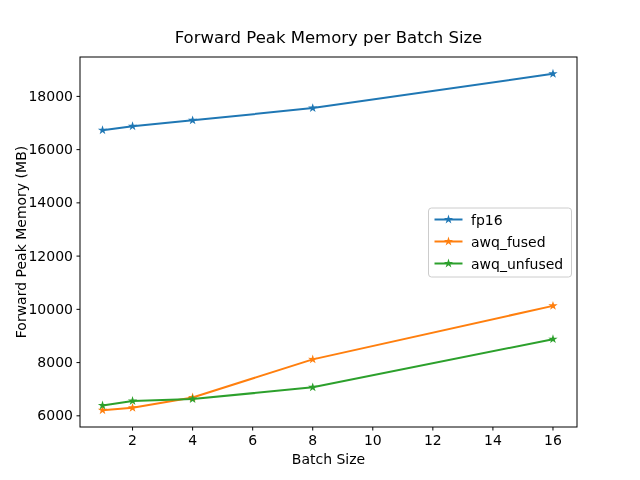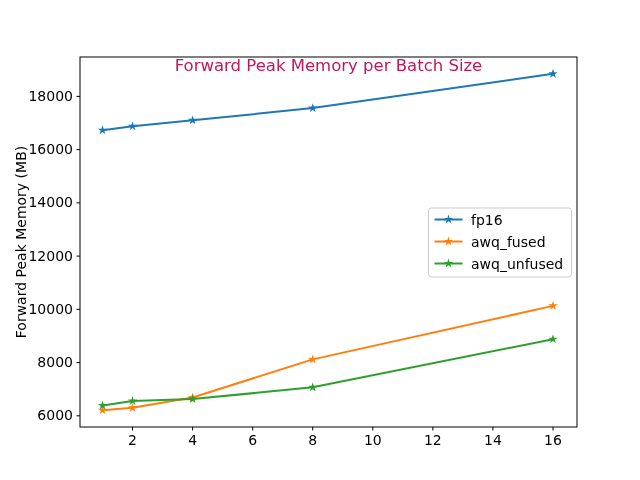"Forward Peak Memory per Batch" .chart-title { color: #be185d -> #000000; margin-top: 28px -> none }
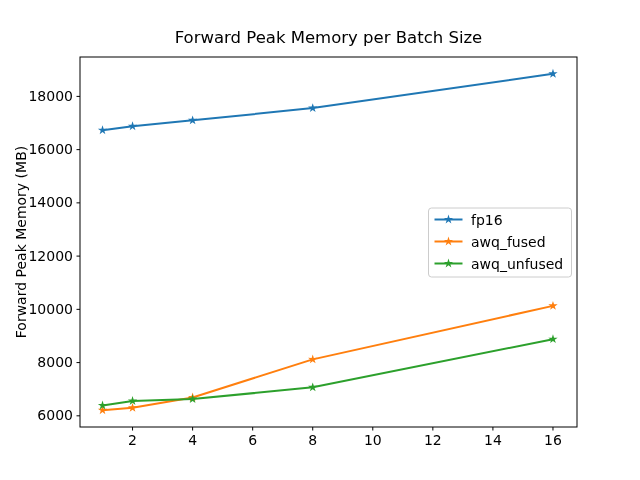"Batch Size" div.x-label { html: none -> <div>Batch Size</div> }
